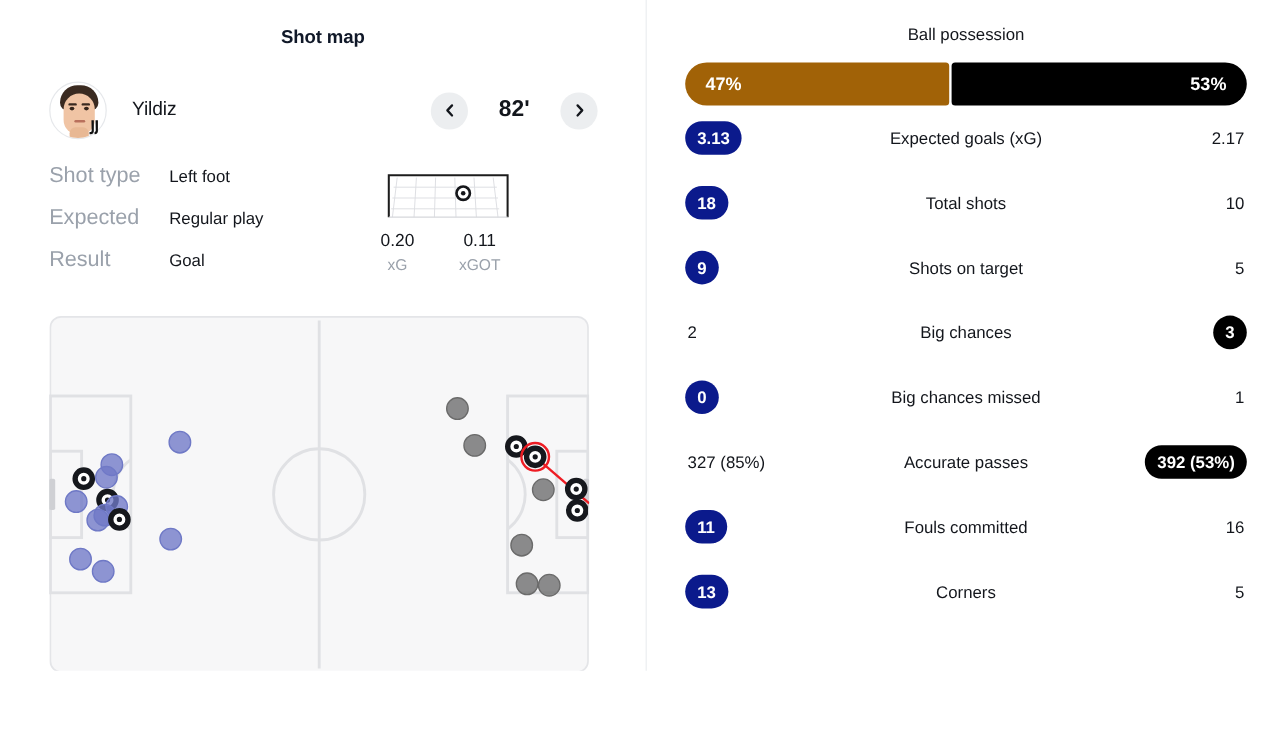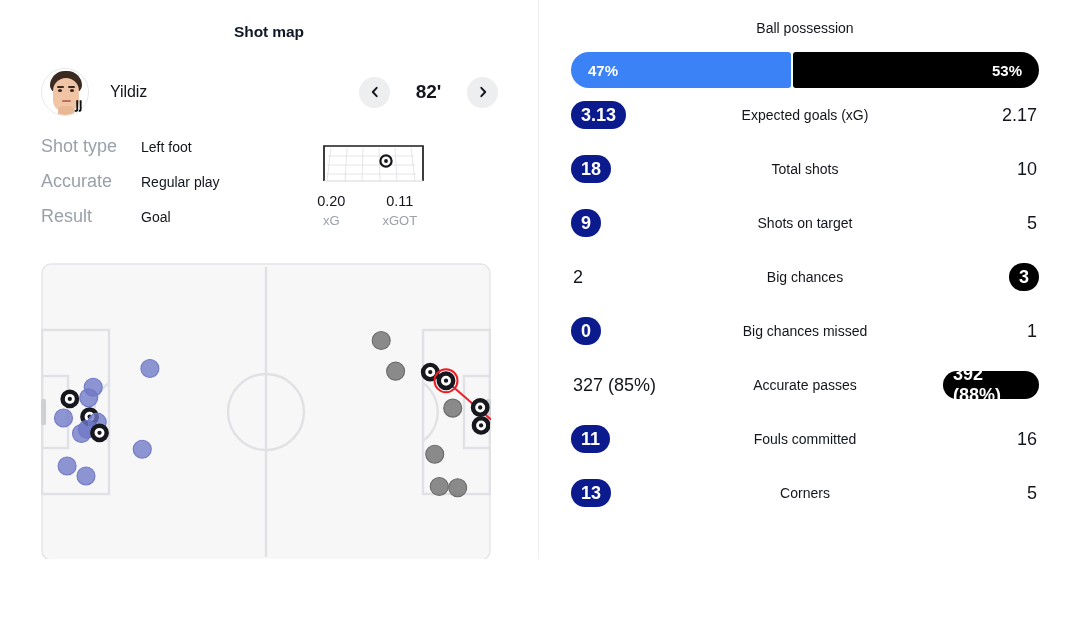"47%" div.poss-seg { background: #3b82f6 -> #a16207 }
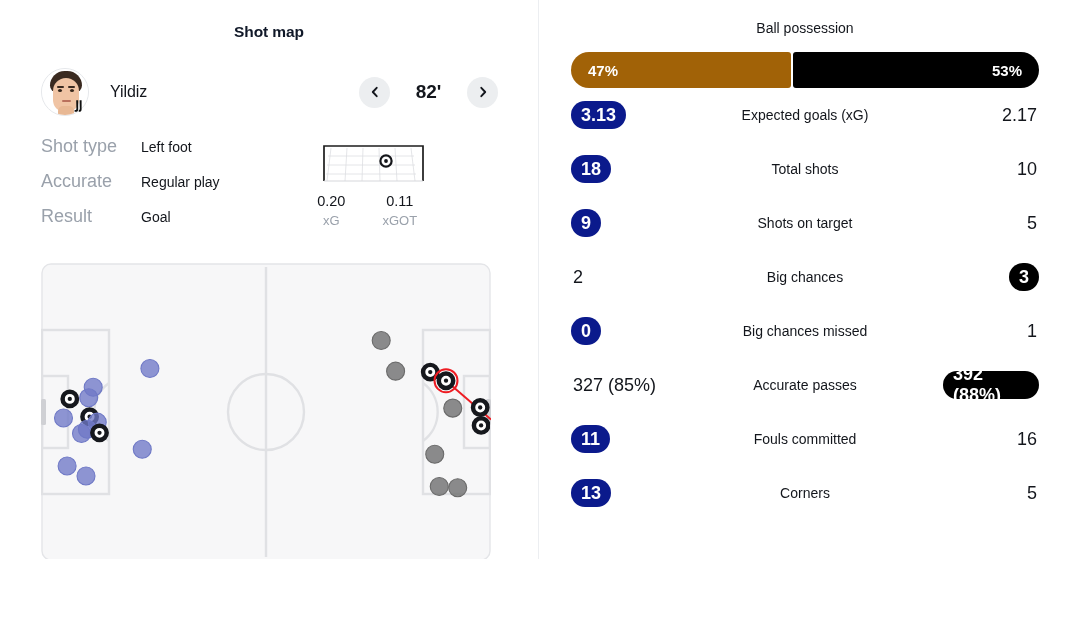"3.13" .stat-val { font-size: 18px -> 14px; text-align: none -> right }
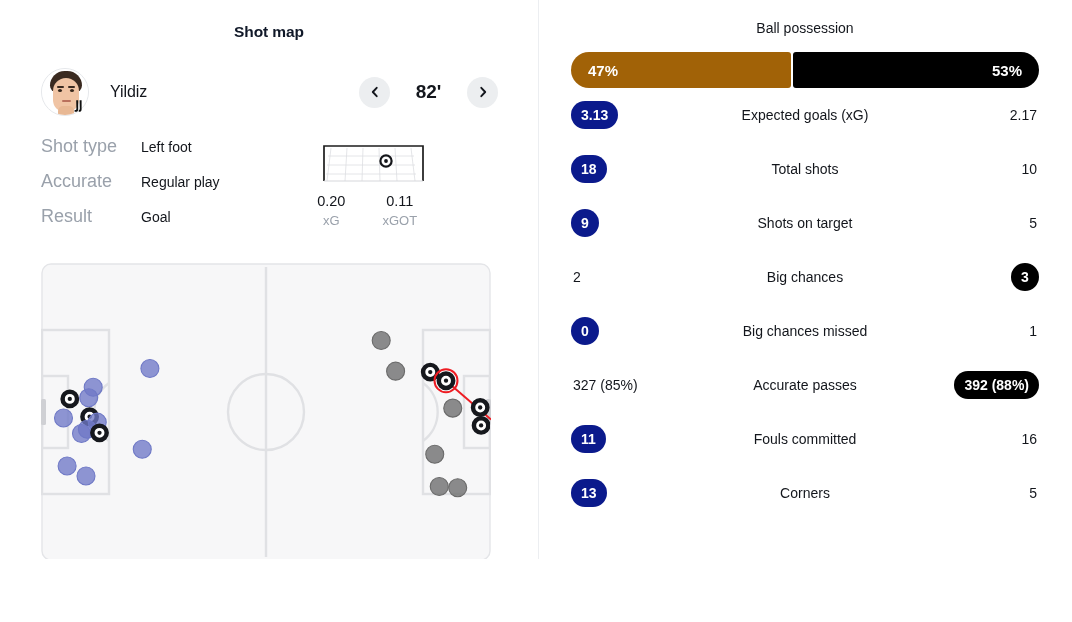"Accurate" div.detail-label { text: Accurate -> Expected }
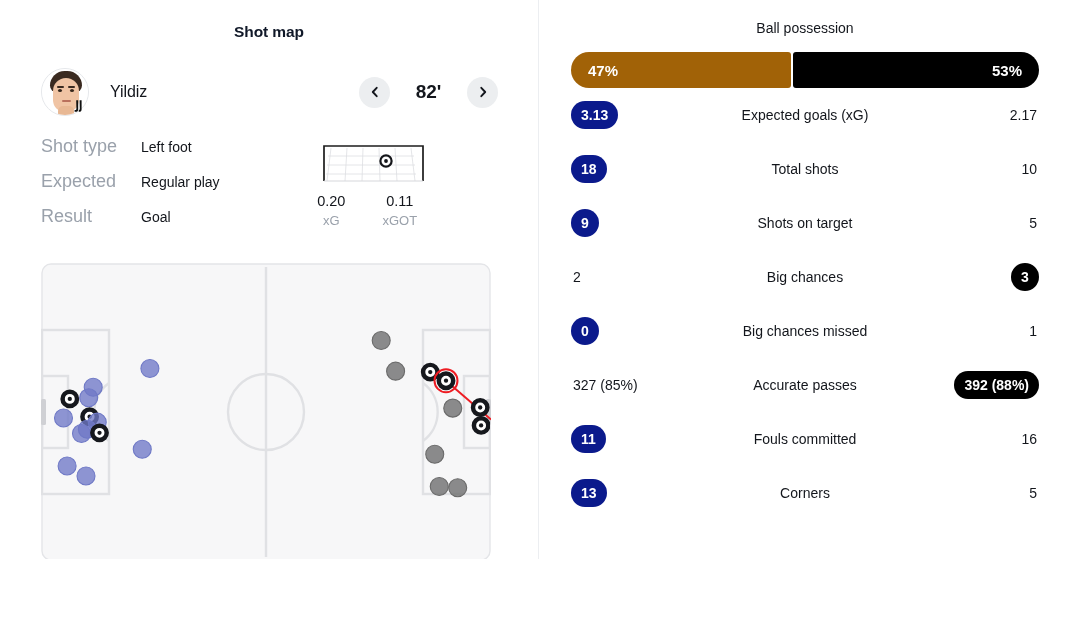"392 (88%)" span.stat-val { text: 88% -> 53% }
